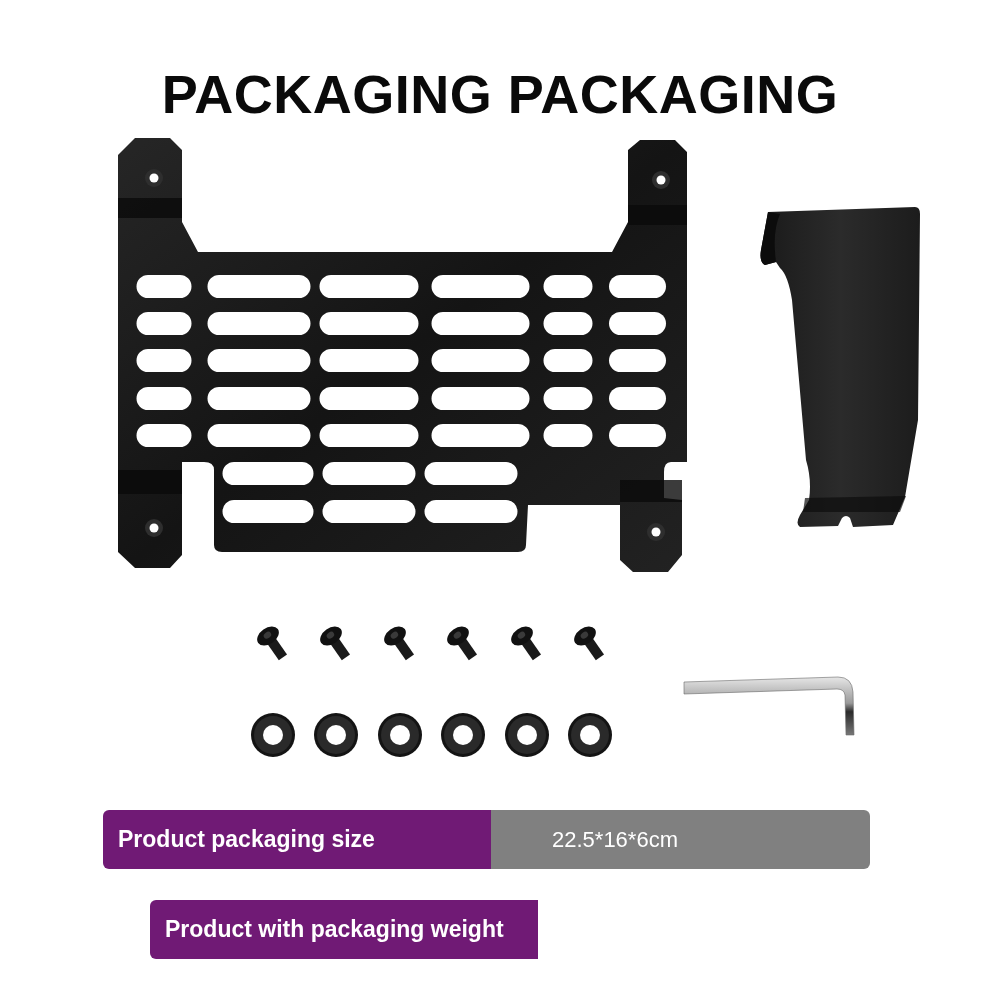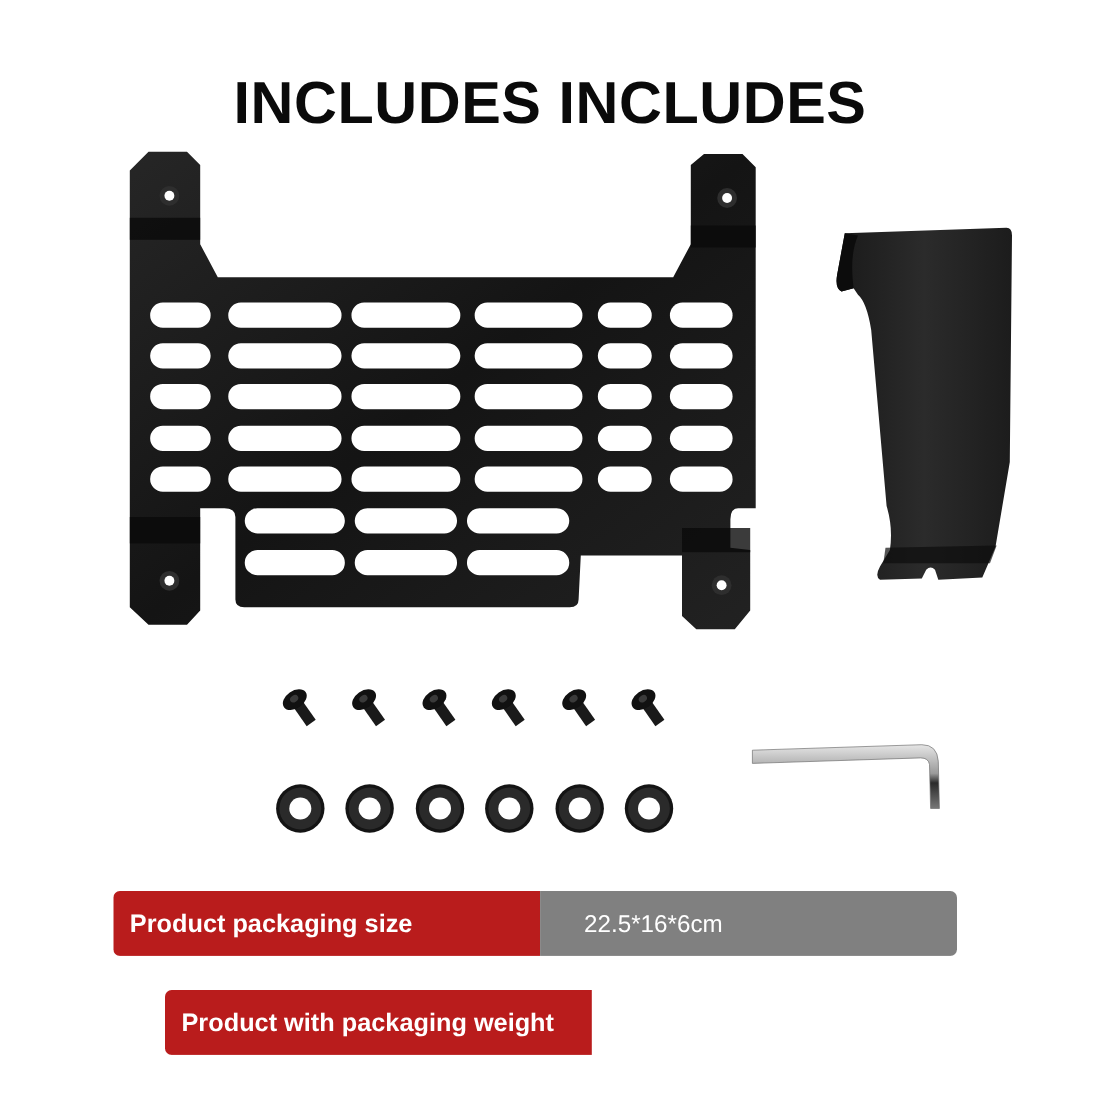"INCLUDES INCLUDES" h1.title { text: INCLUDES INCLUDES -> PACKAGING PACKAGING }
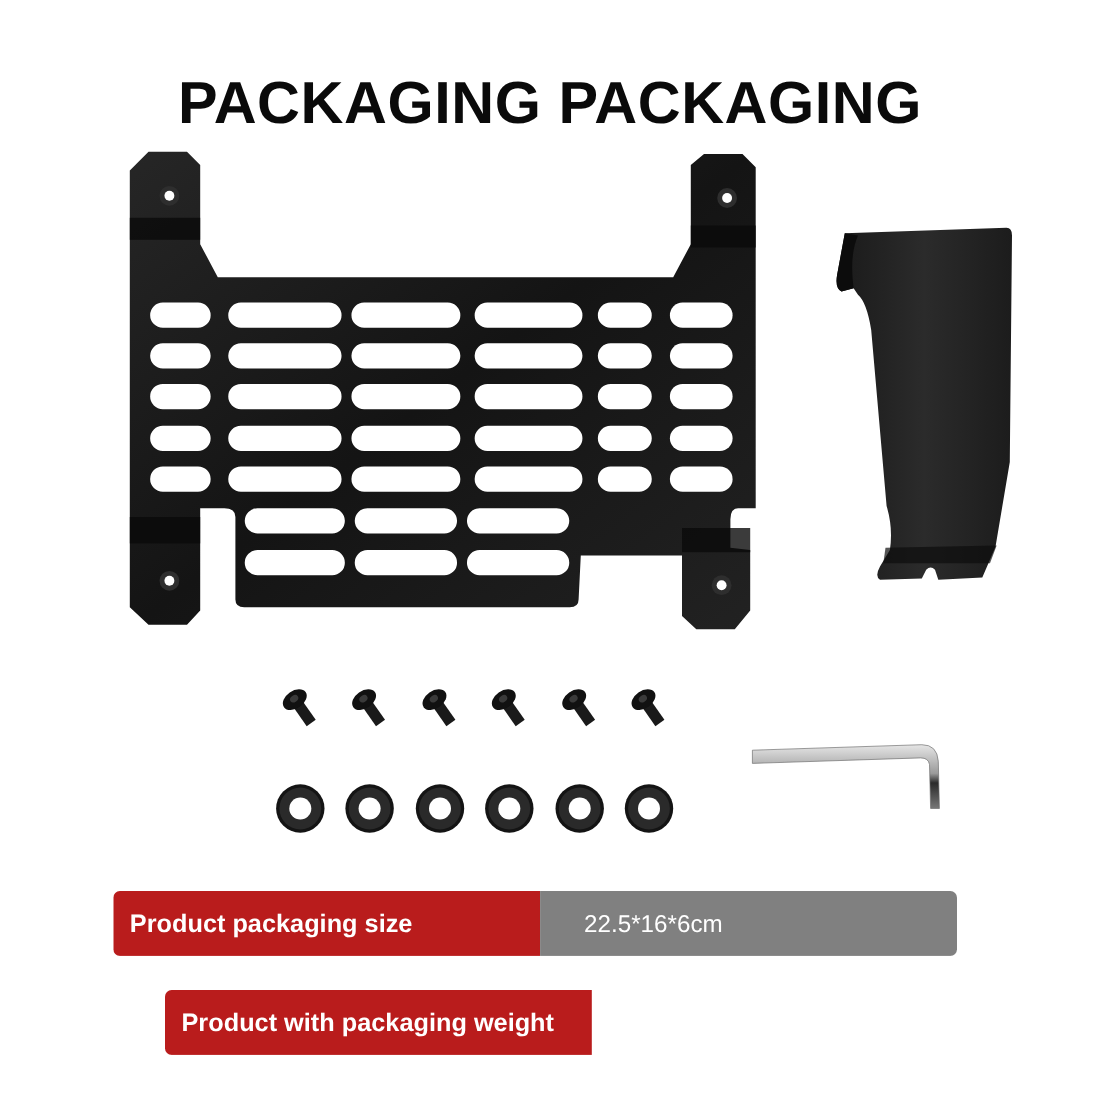"Product packaging size" .spec-label { background: #b91c1c -> #701a75 }
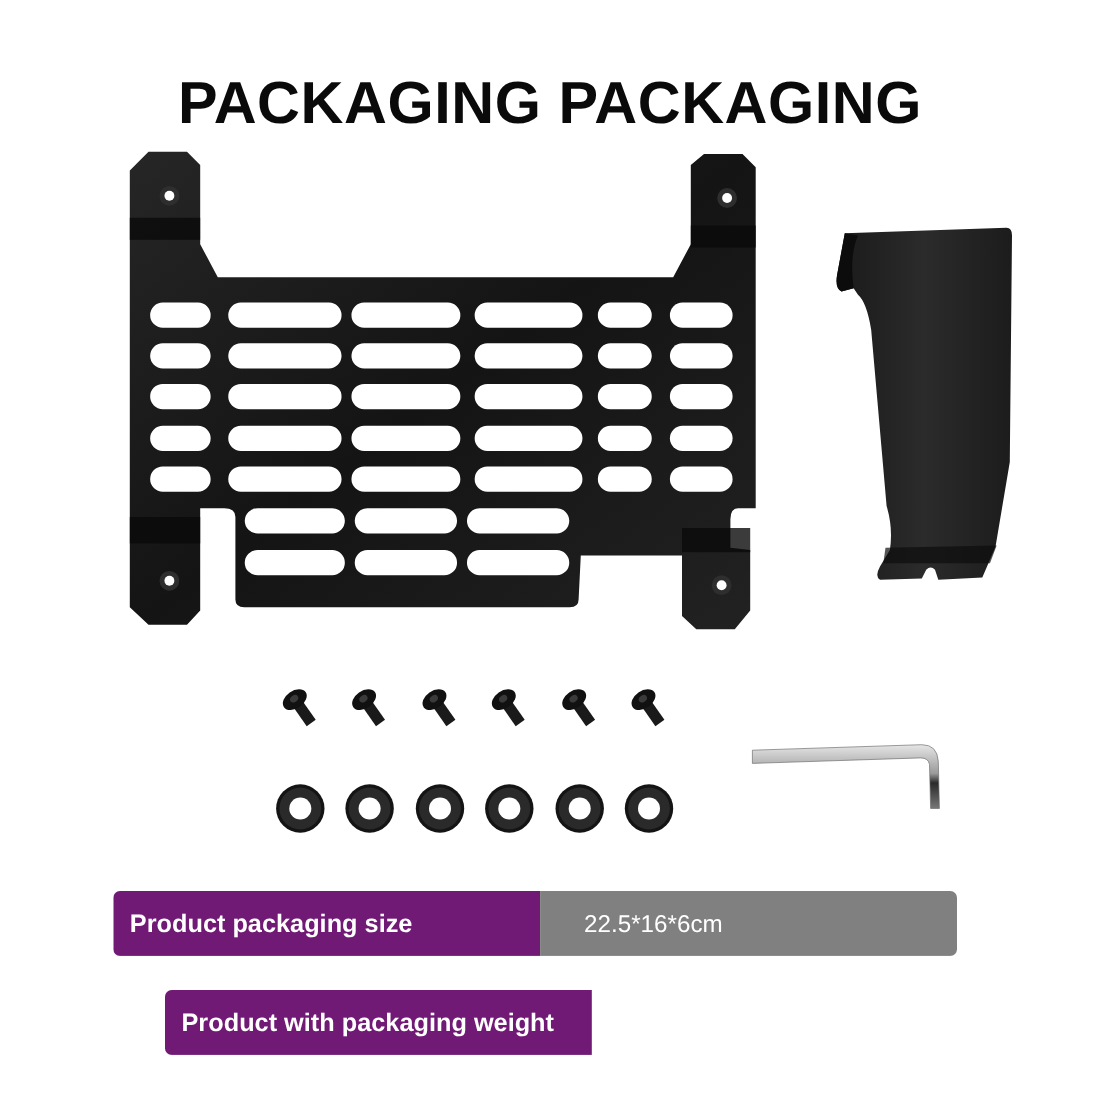"22.5*16*6cm" .spec-value { padding-left: 40px -> 61px }
